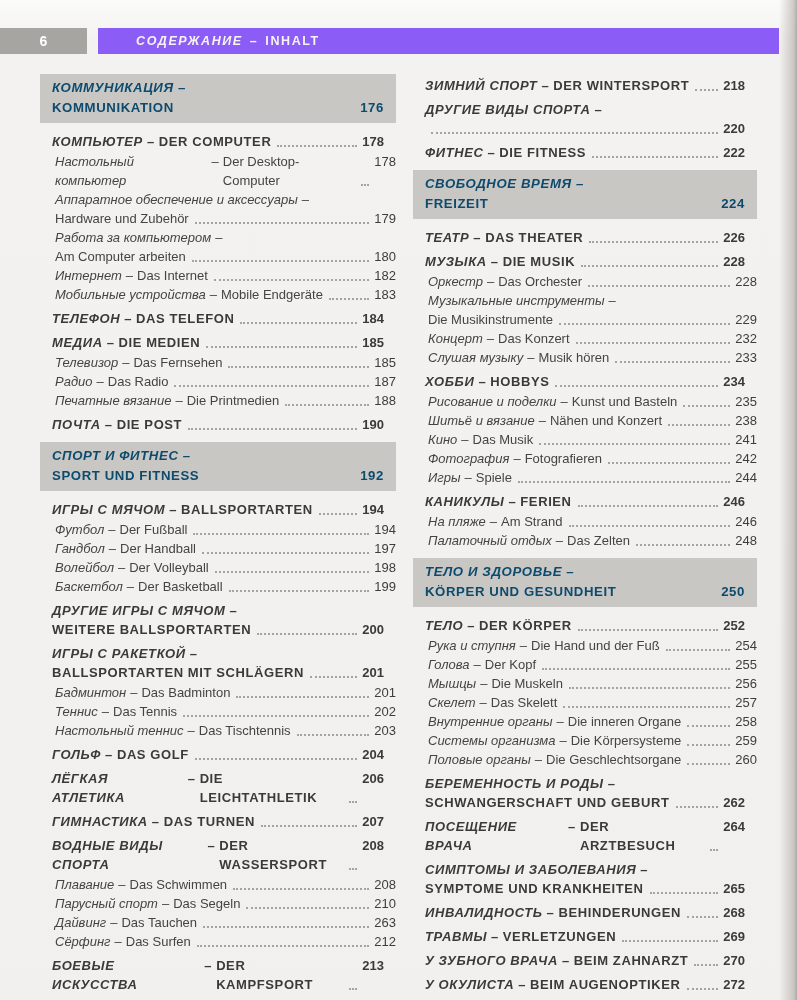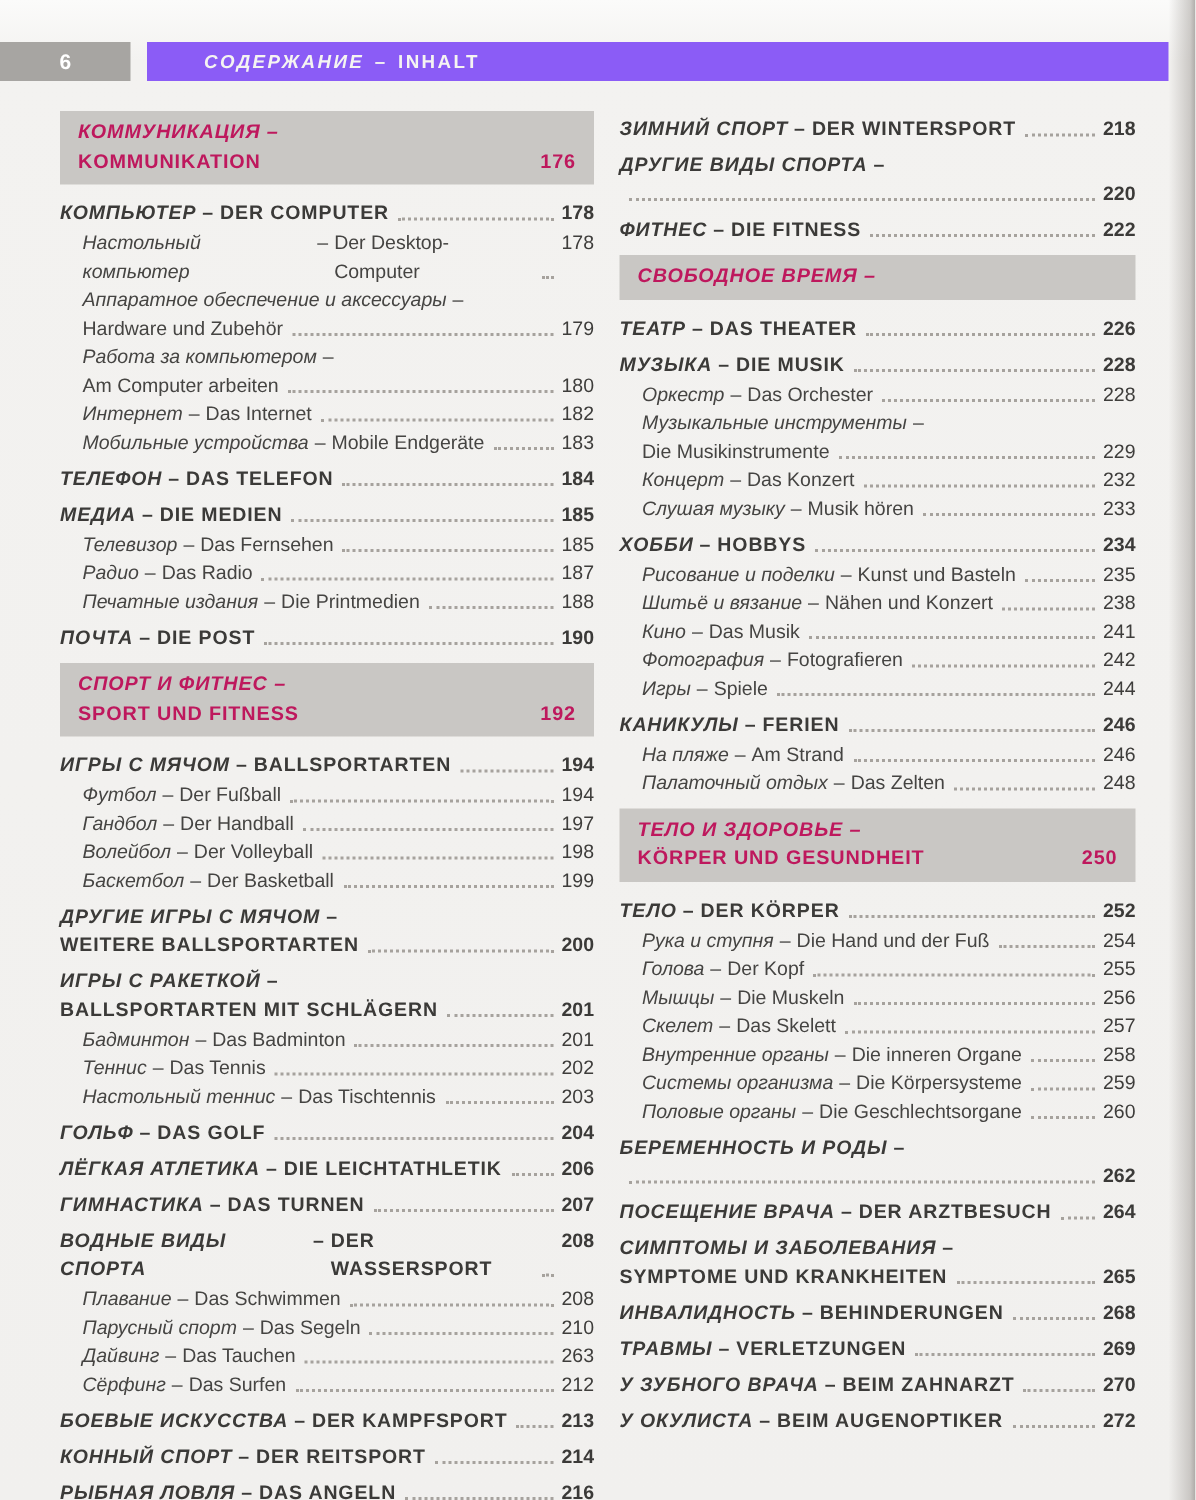"КОММУНИКАЦИЯ –" .section-box { color: #be185d -> #0c4a6e }
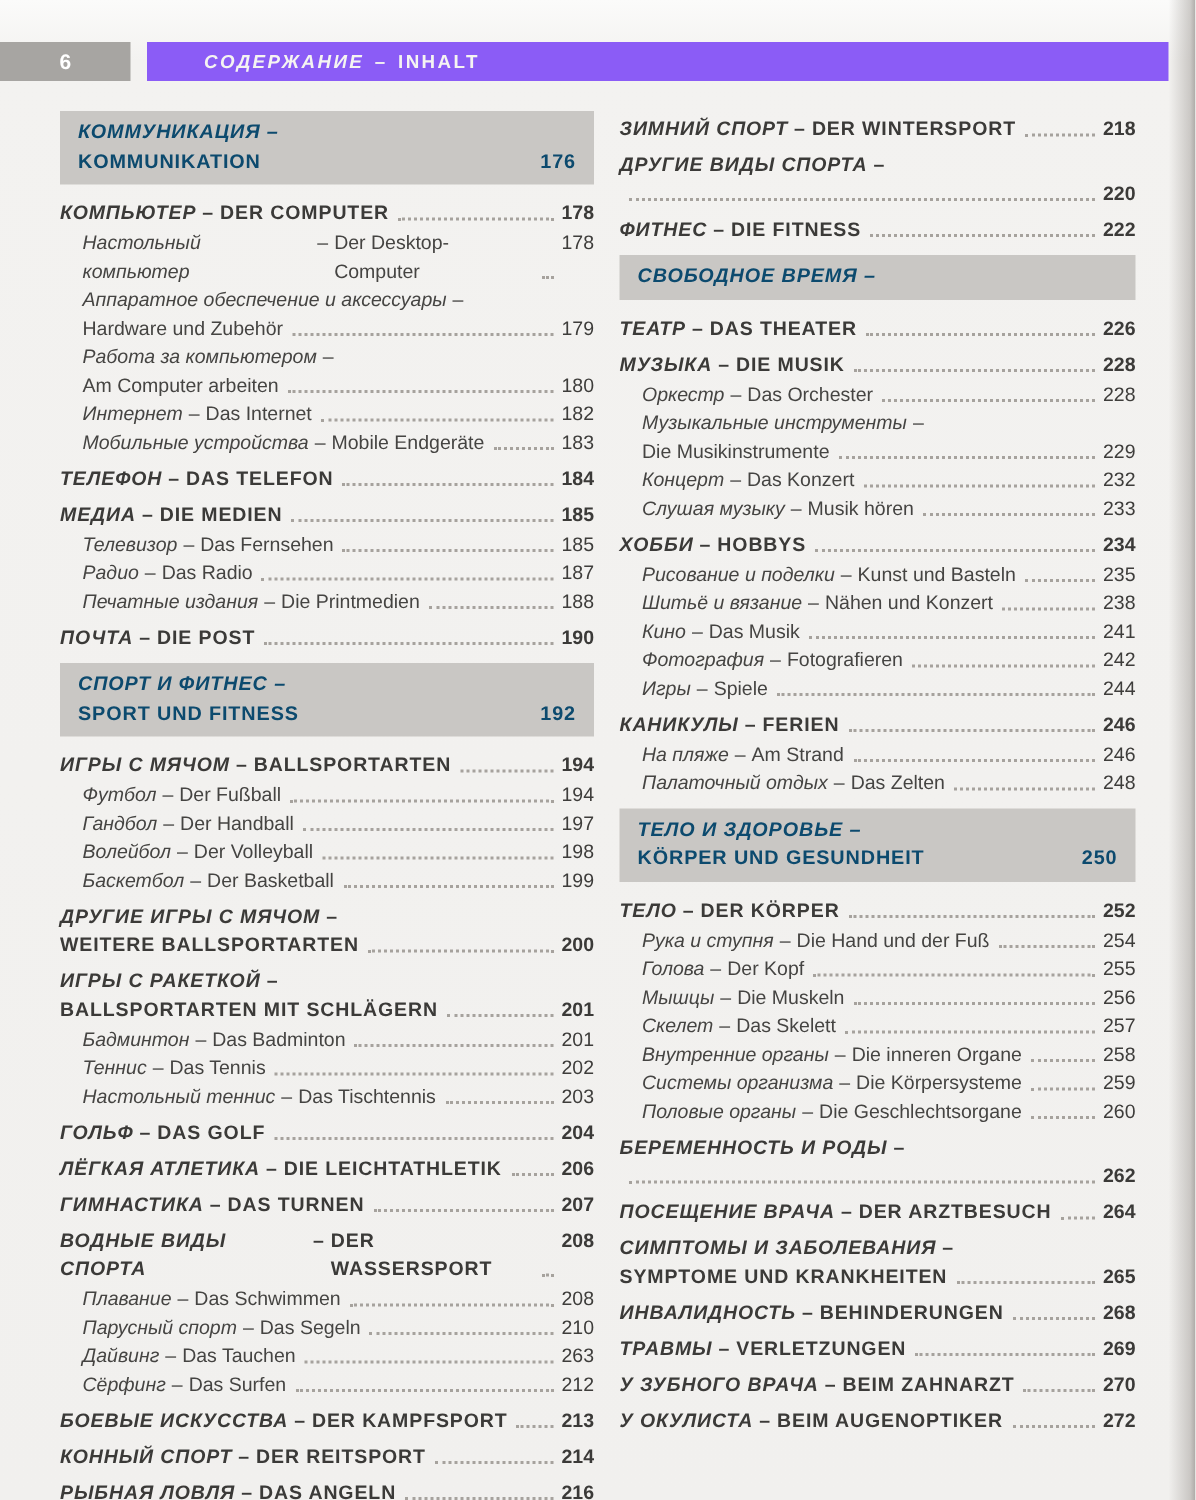"ЗИМНИЙ СПОРТ" .entry.chapter { margin: 5px 0 1px -> 5px 12px 1px }
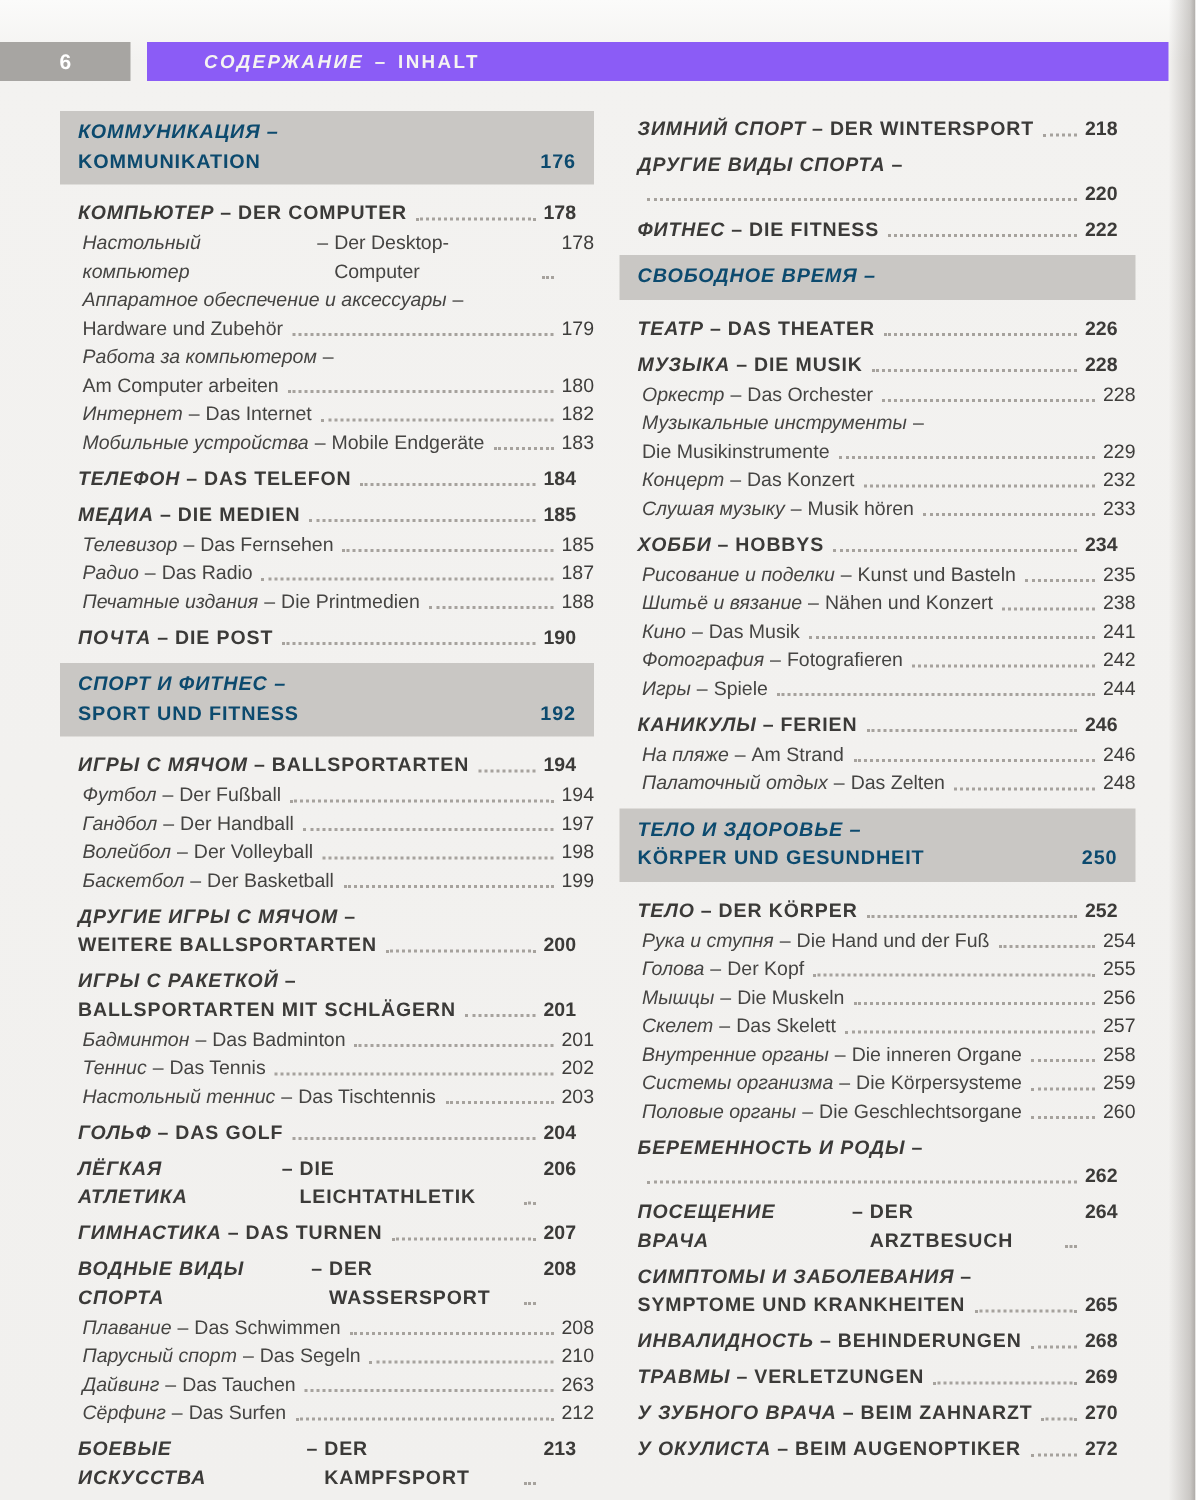"FREIZEIT" div.srow { html: none -> <div> <span>FREIZEIT</span> <span></span> <span>224</span> </div> }
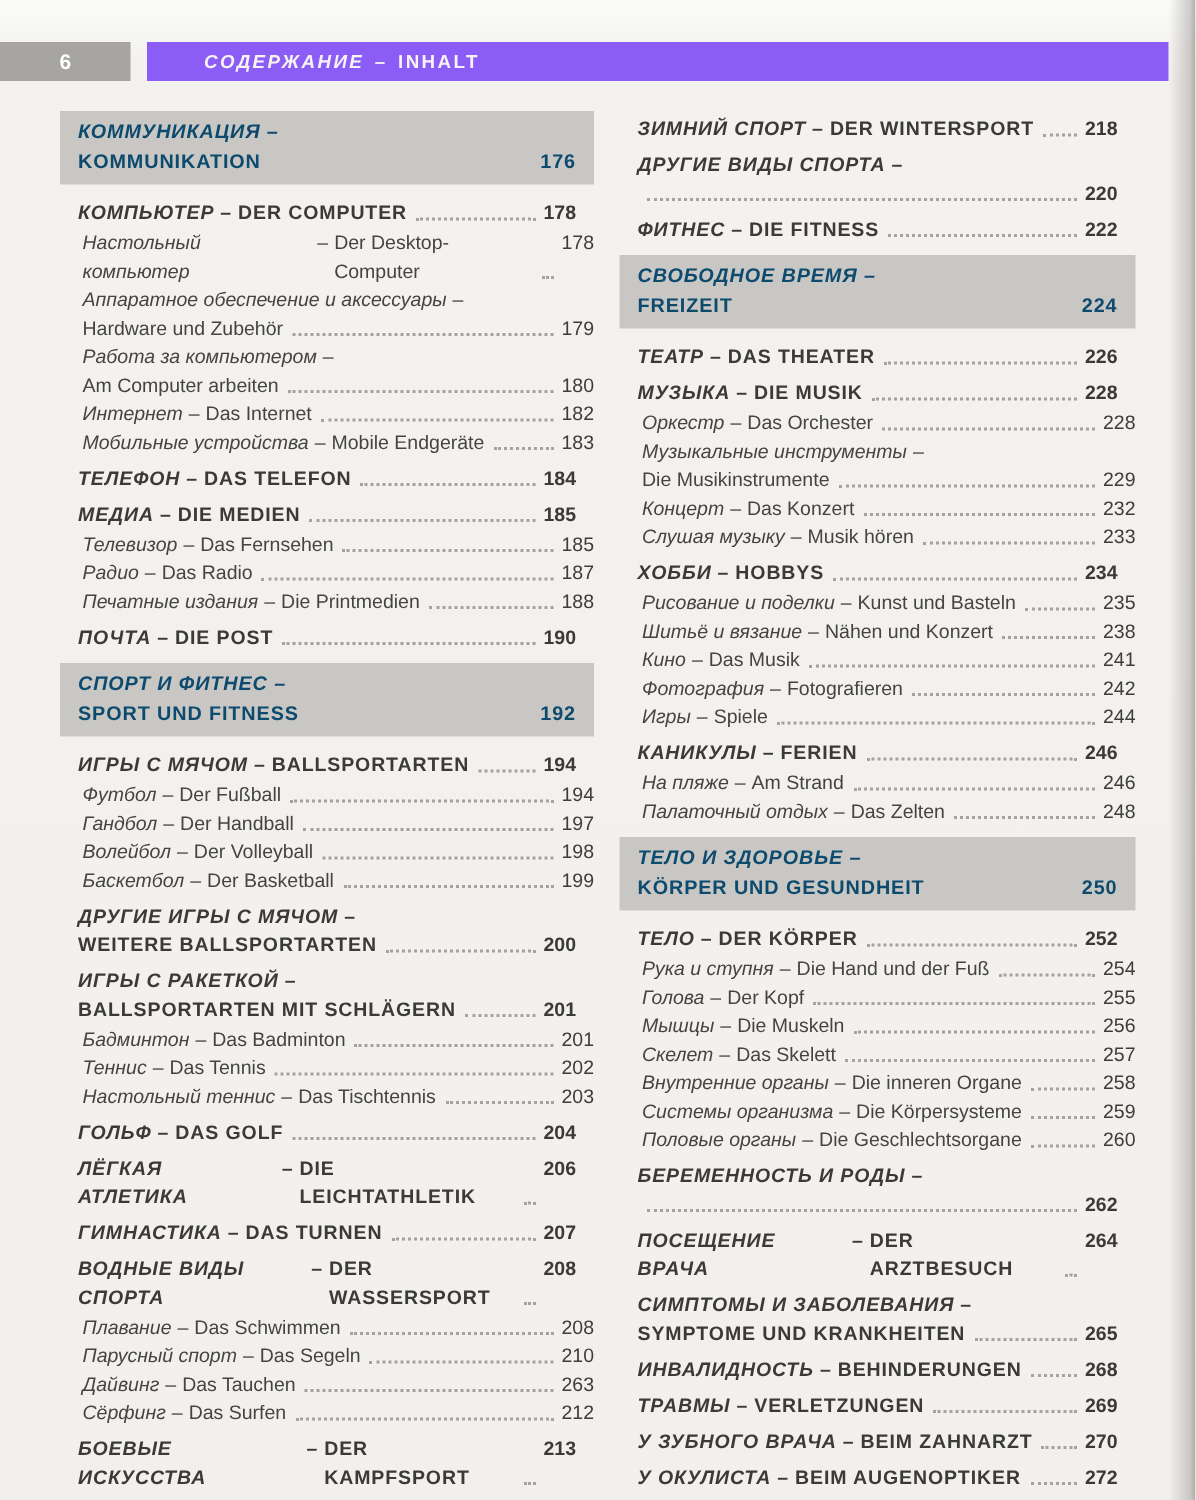"Печатные издания" span.ru { text: издания -> вязание }
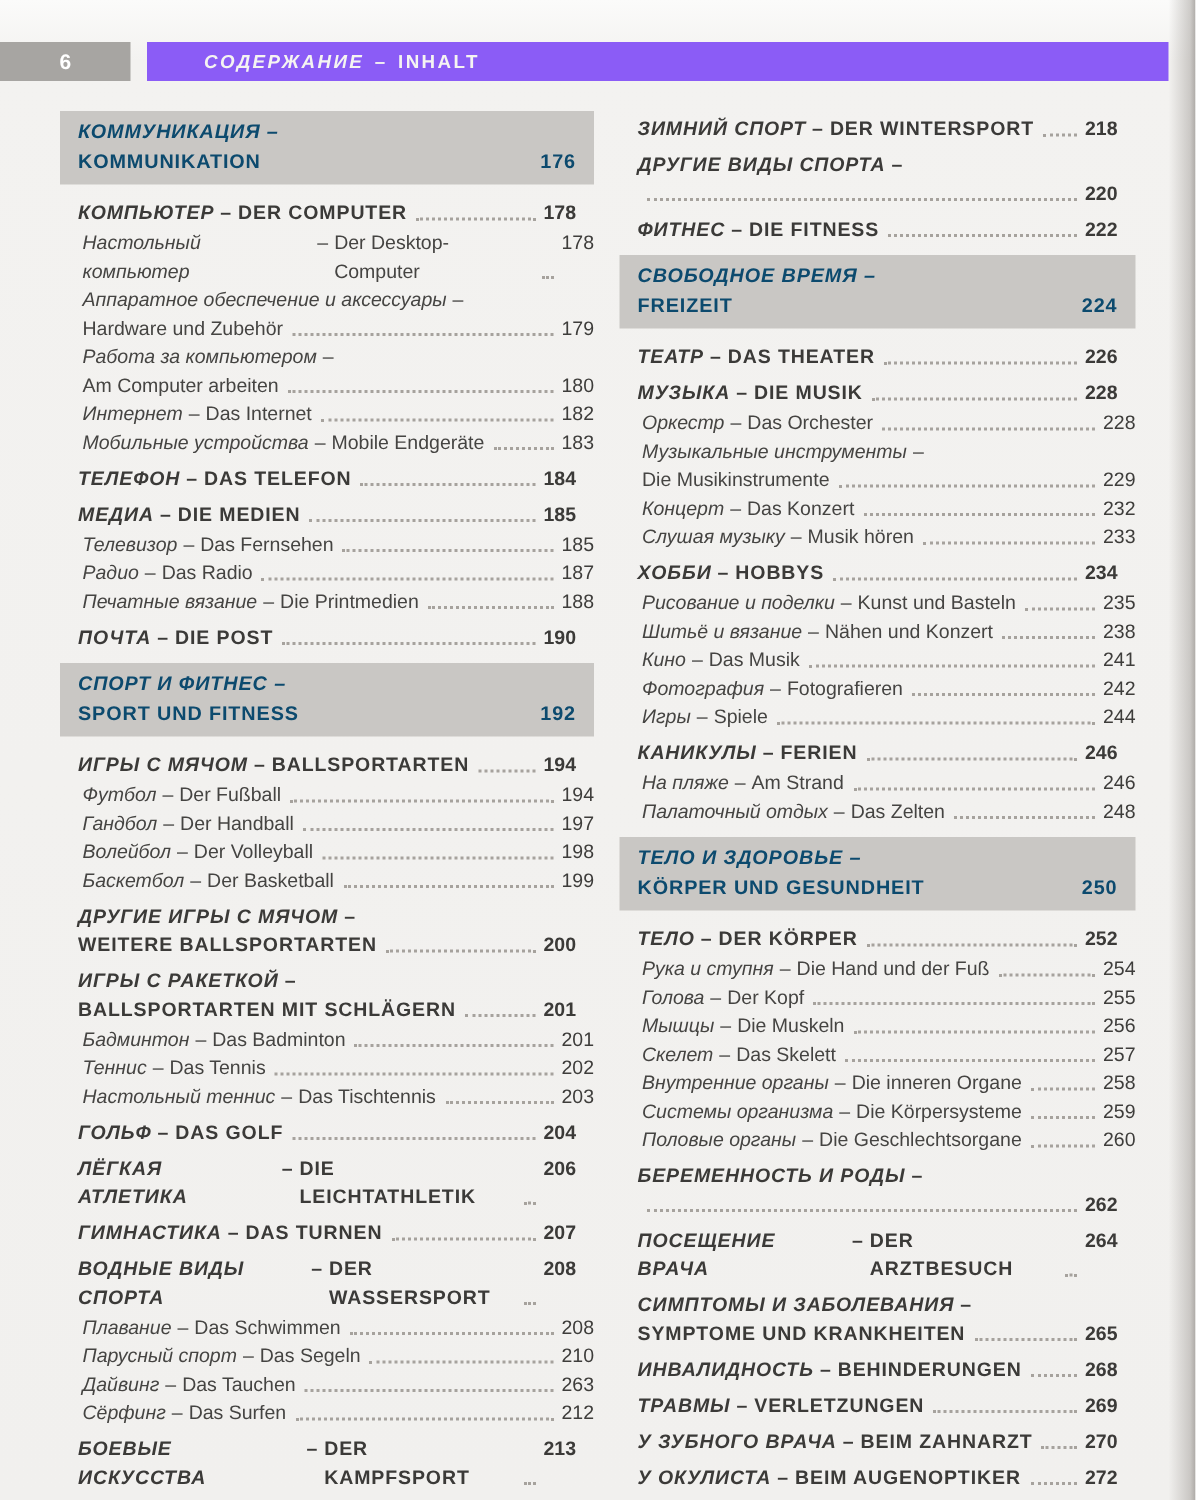"SCHWANGERSCHAFT UND GEBURT" span.de { html: none -> <span>SCHWANGERSCHAFT UND GEBURT</span> }
